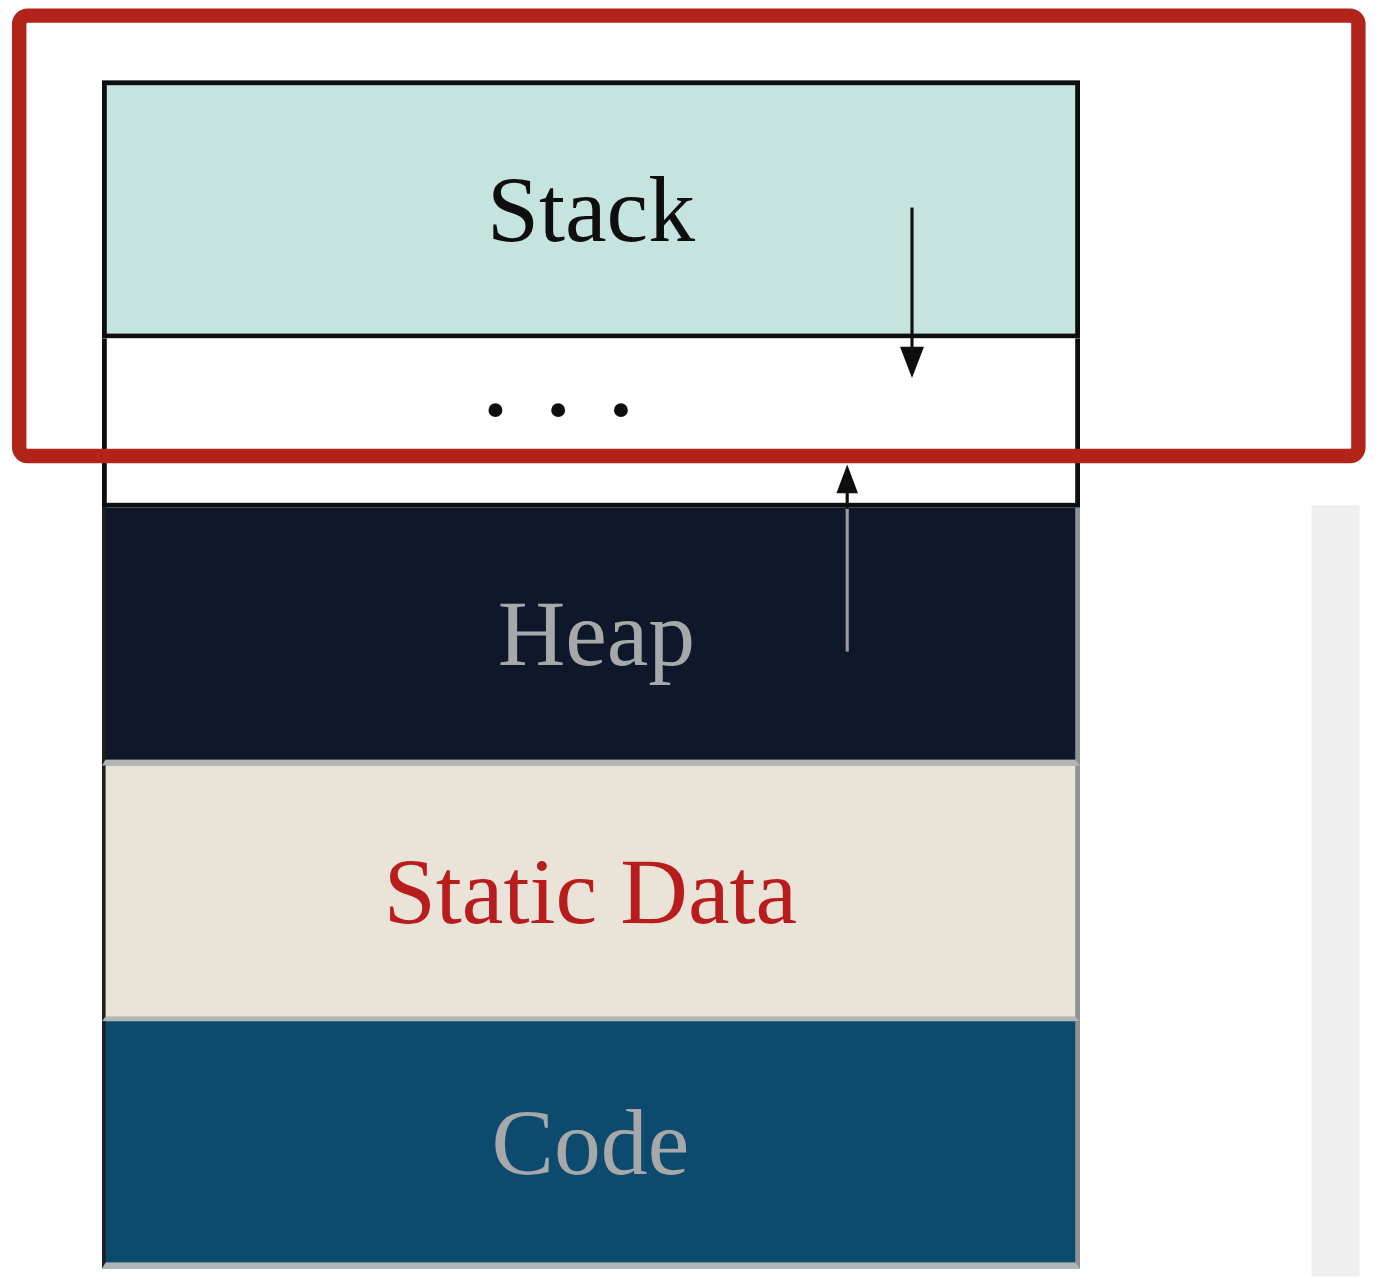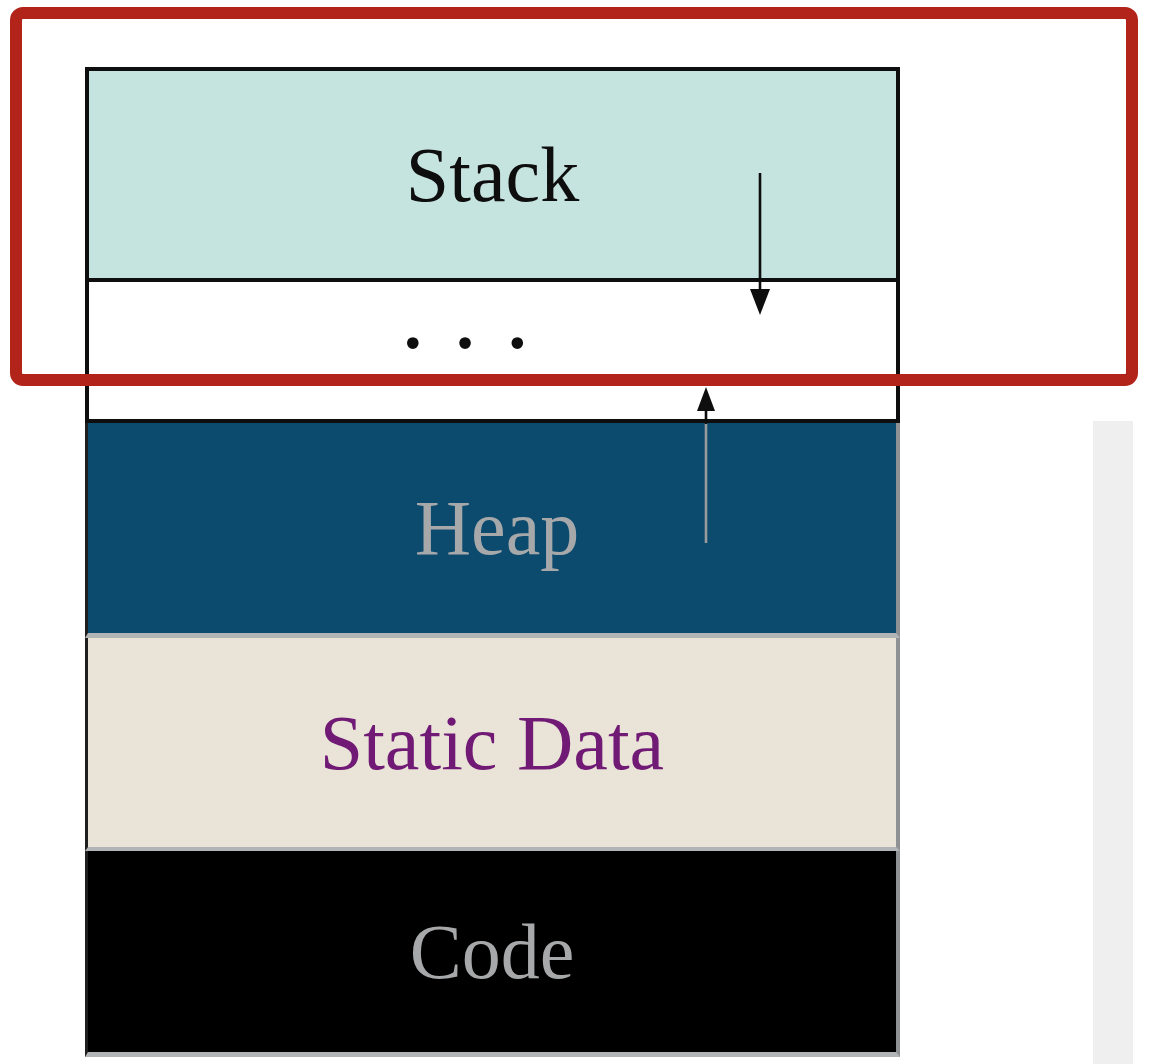"Heap" div.abs { background-color: #0c4a6e -> #0f172a }
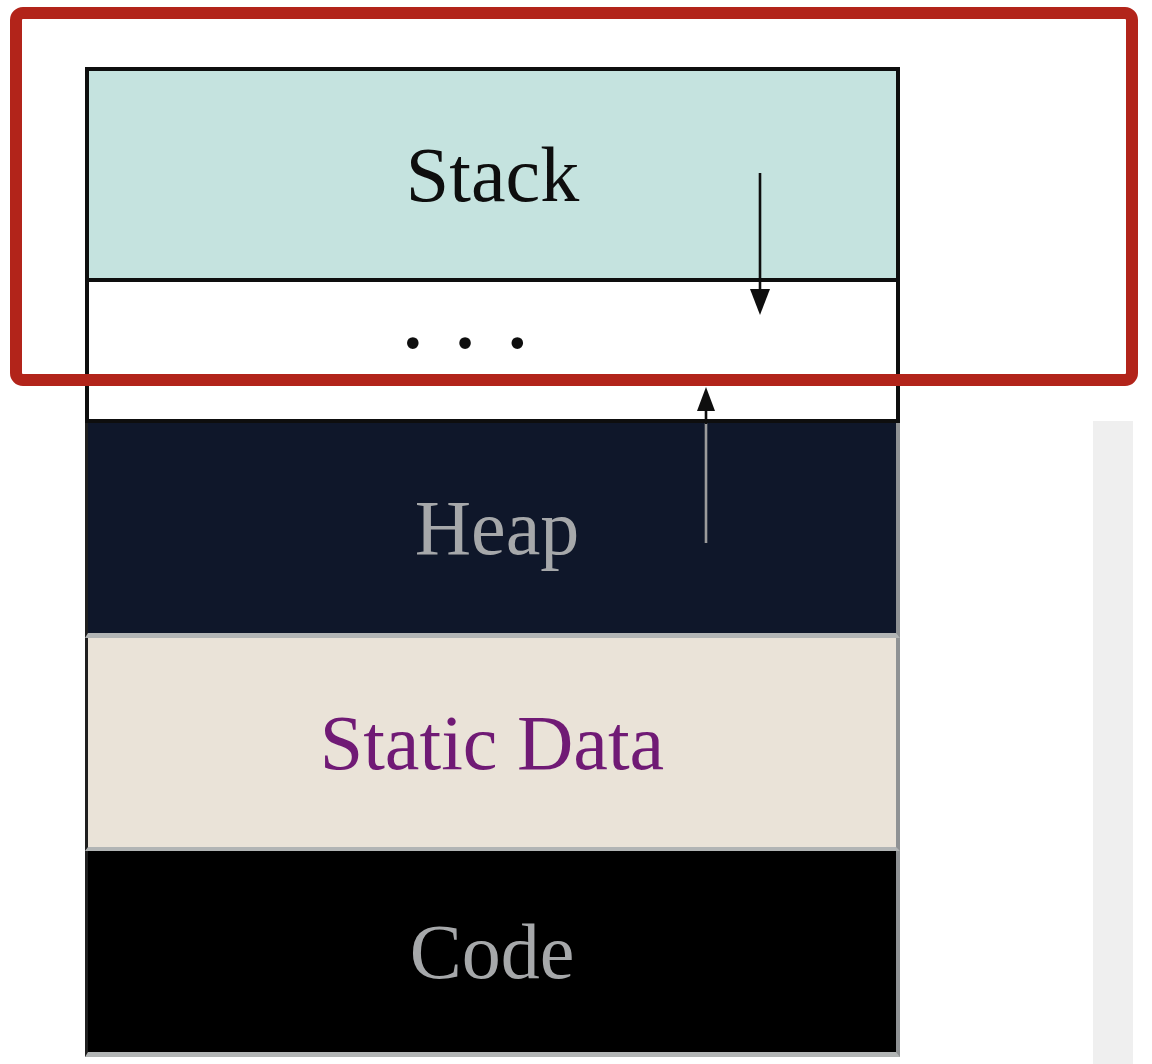"Static Data" span.label { color: #701a75 -> #b91c1c }
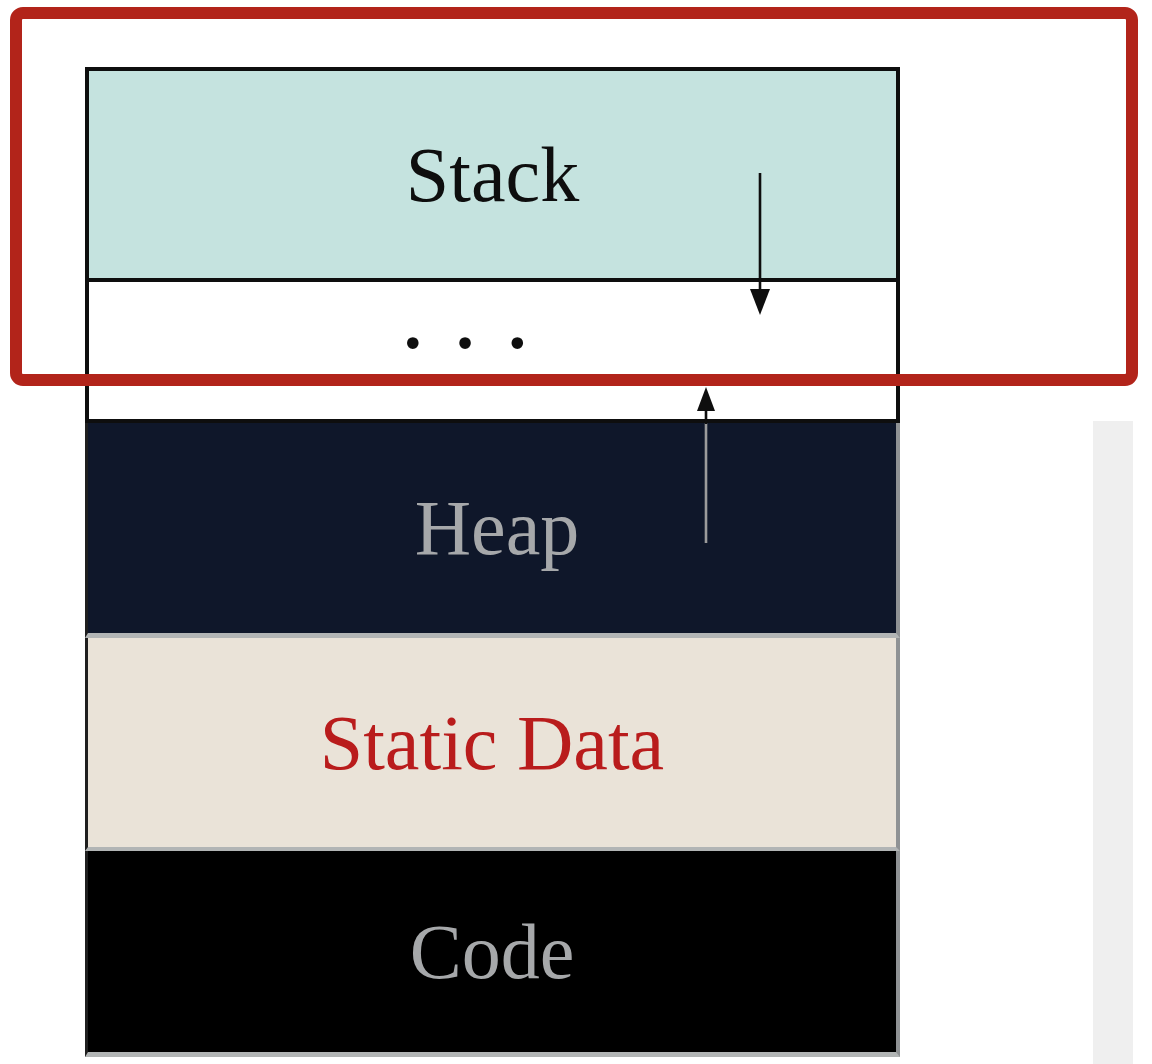"Code" div.abs { background-color: #000000 -> #0c4a6e }
